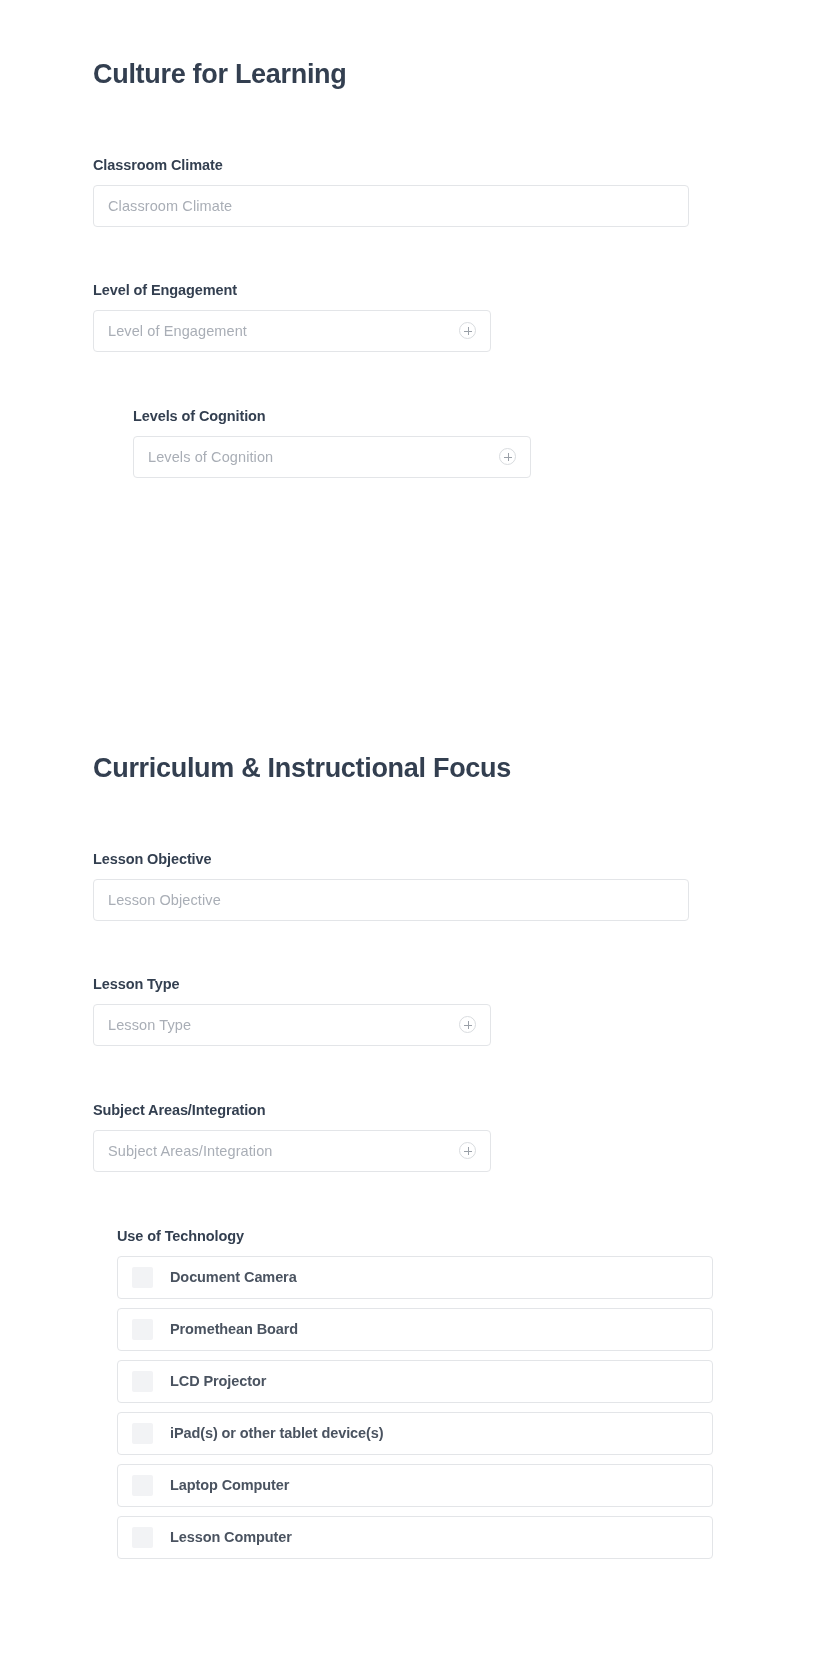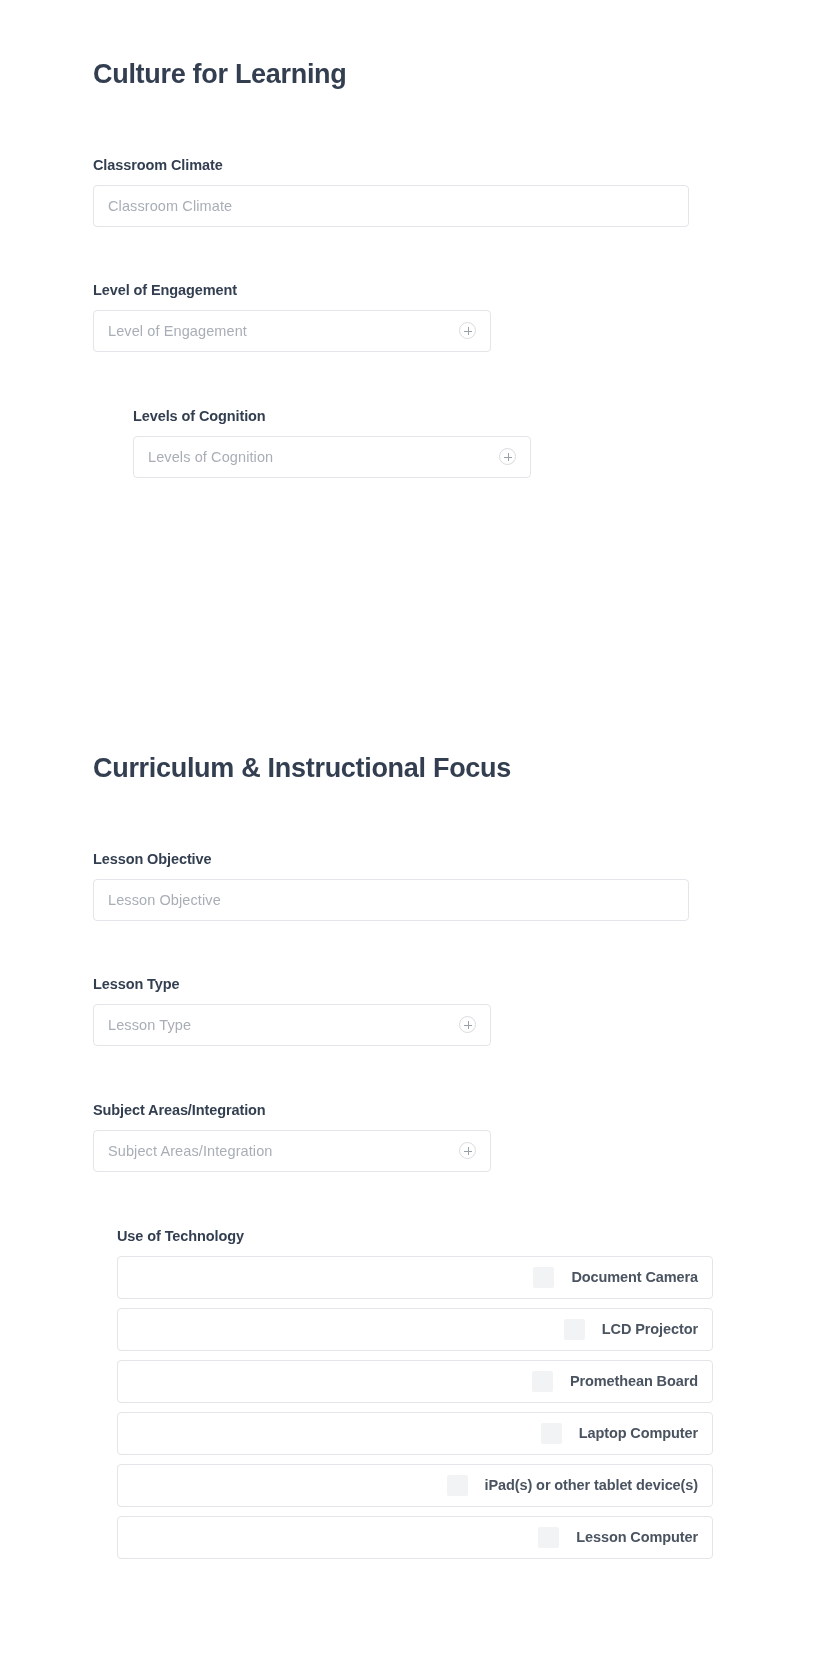"Document Camera" .checkbox-row { justify-content: flex-end -> none }
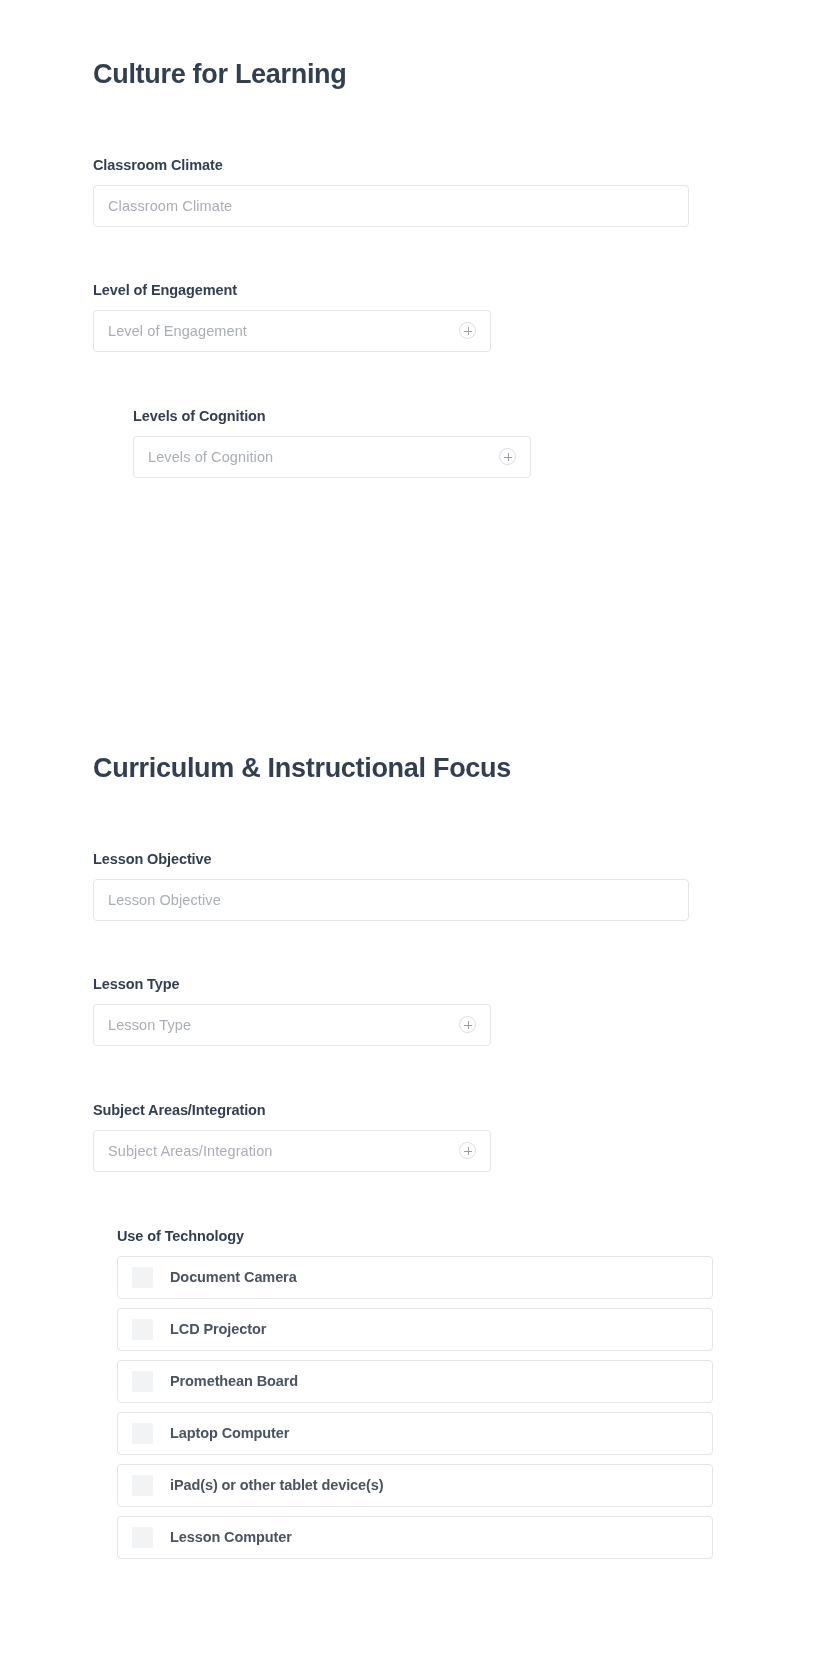"LCD Projector" div.checkbox-row { order: before "Promethean Board" -> after "Promethean Board" }
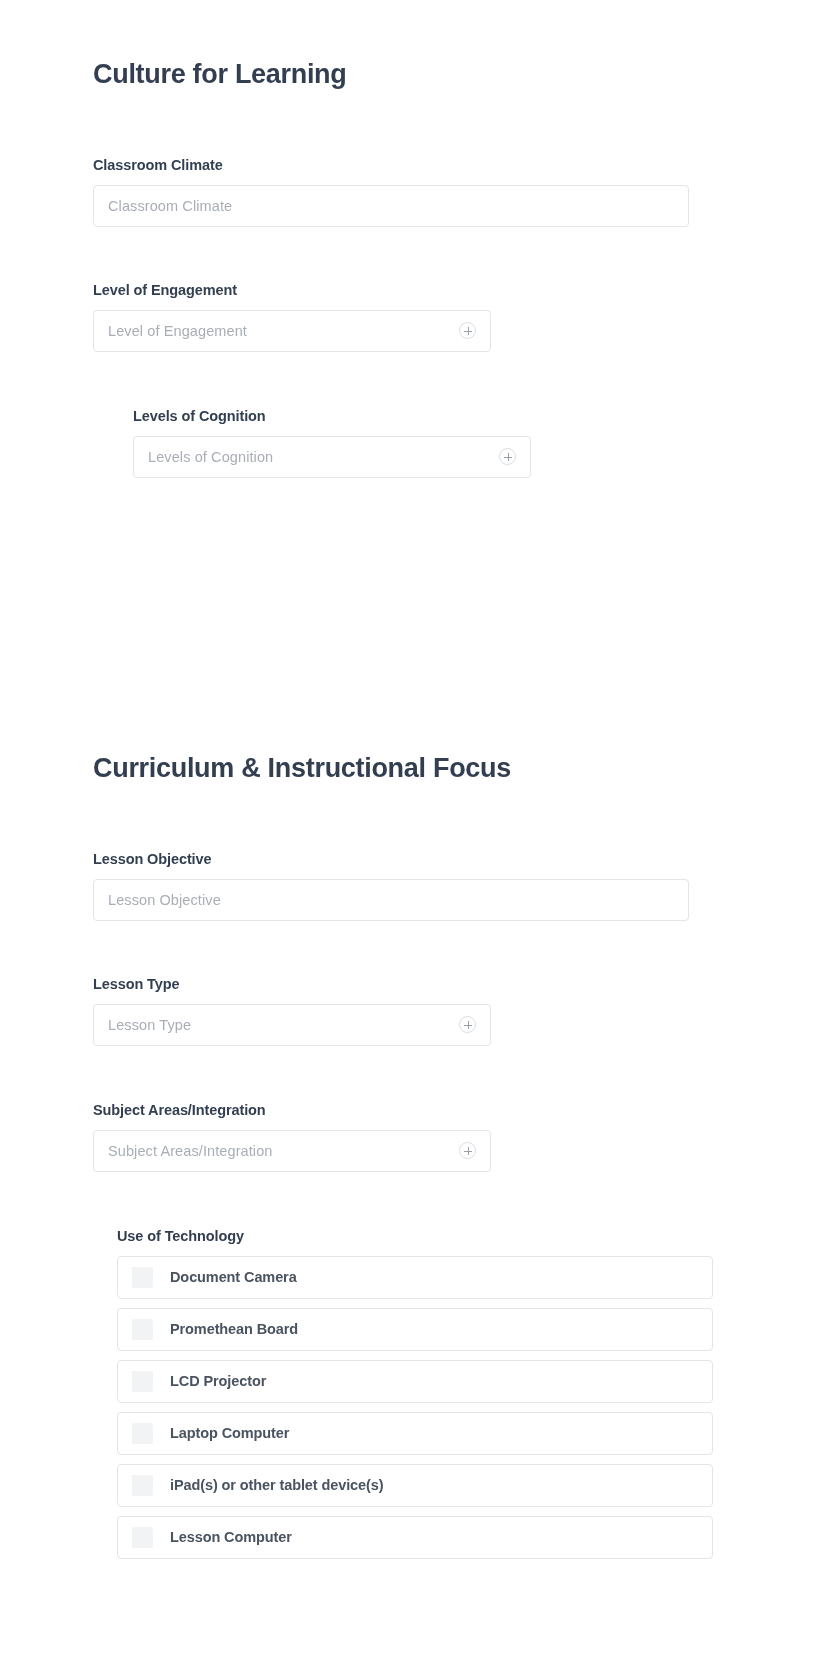"Laptop Computer" div.checkbox-row { order: before "iPad(s) or other tablet device(s)" -> after "iPad(s) or other tablet device(s)" }
